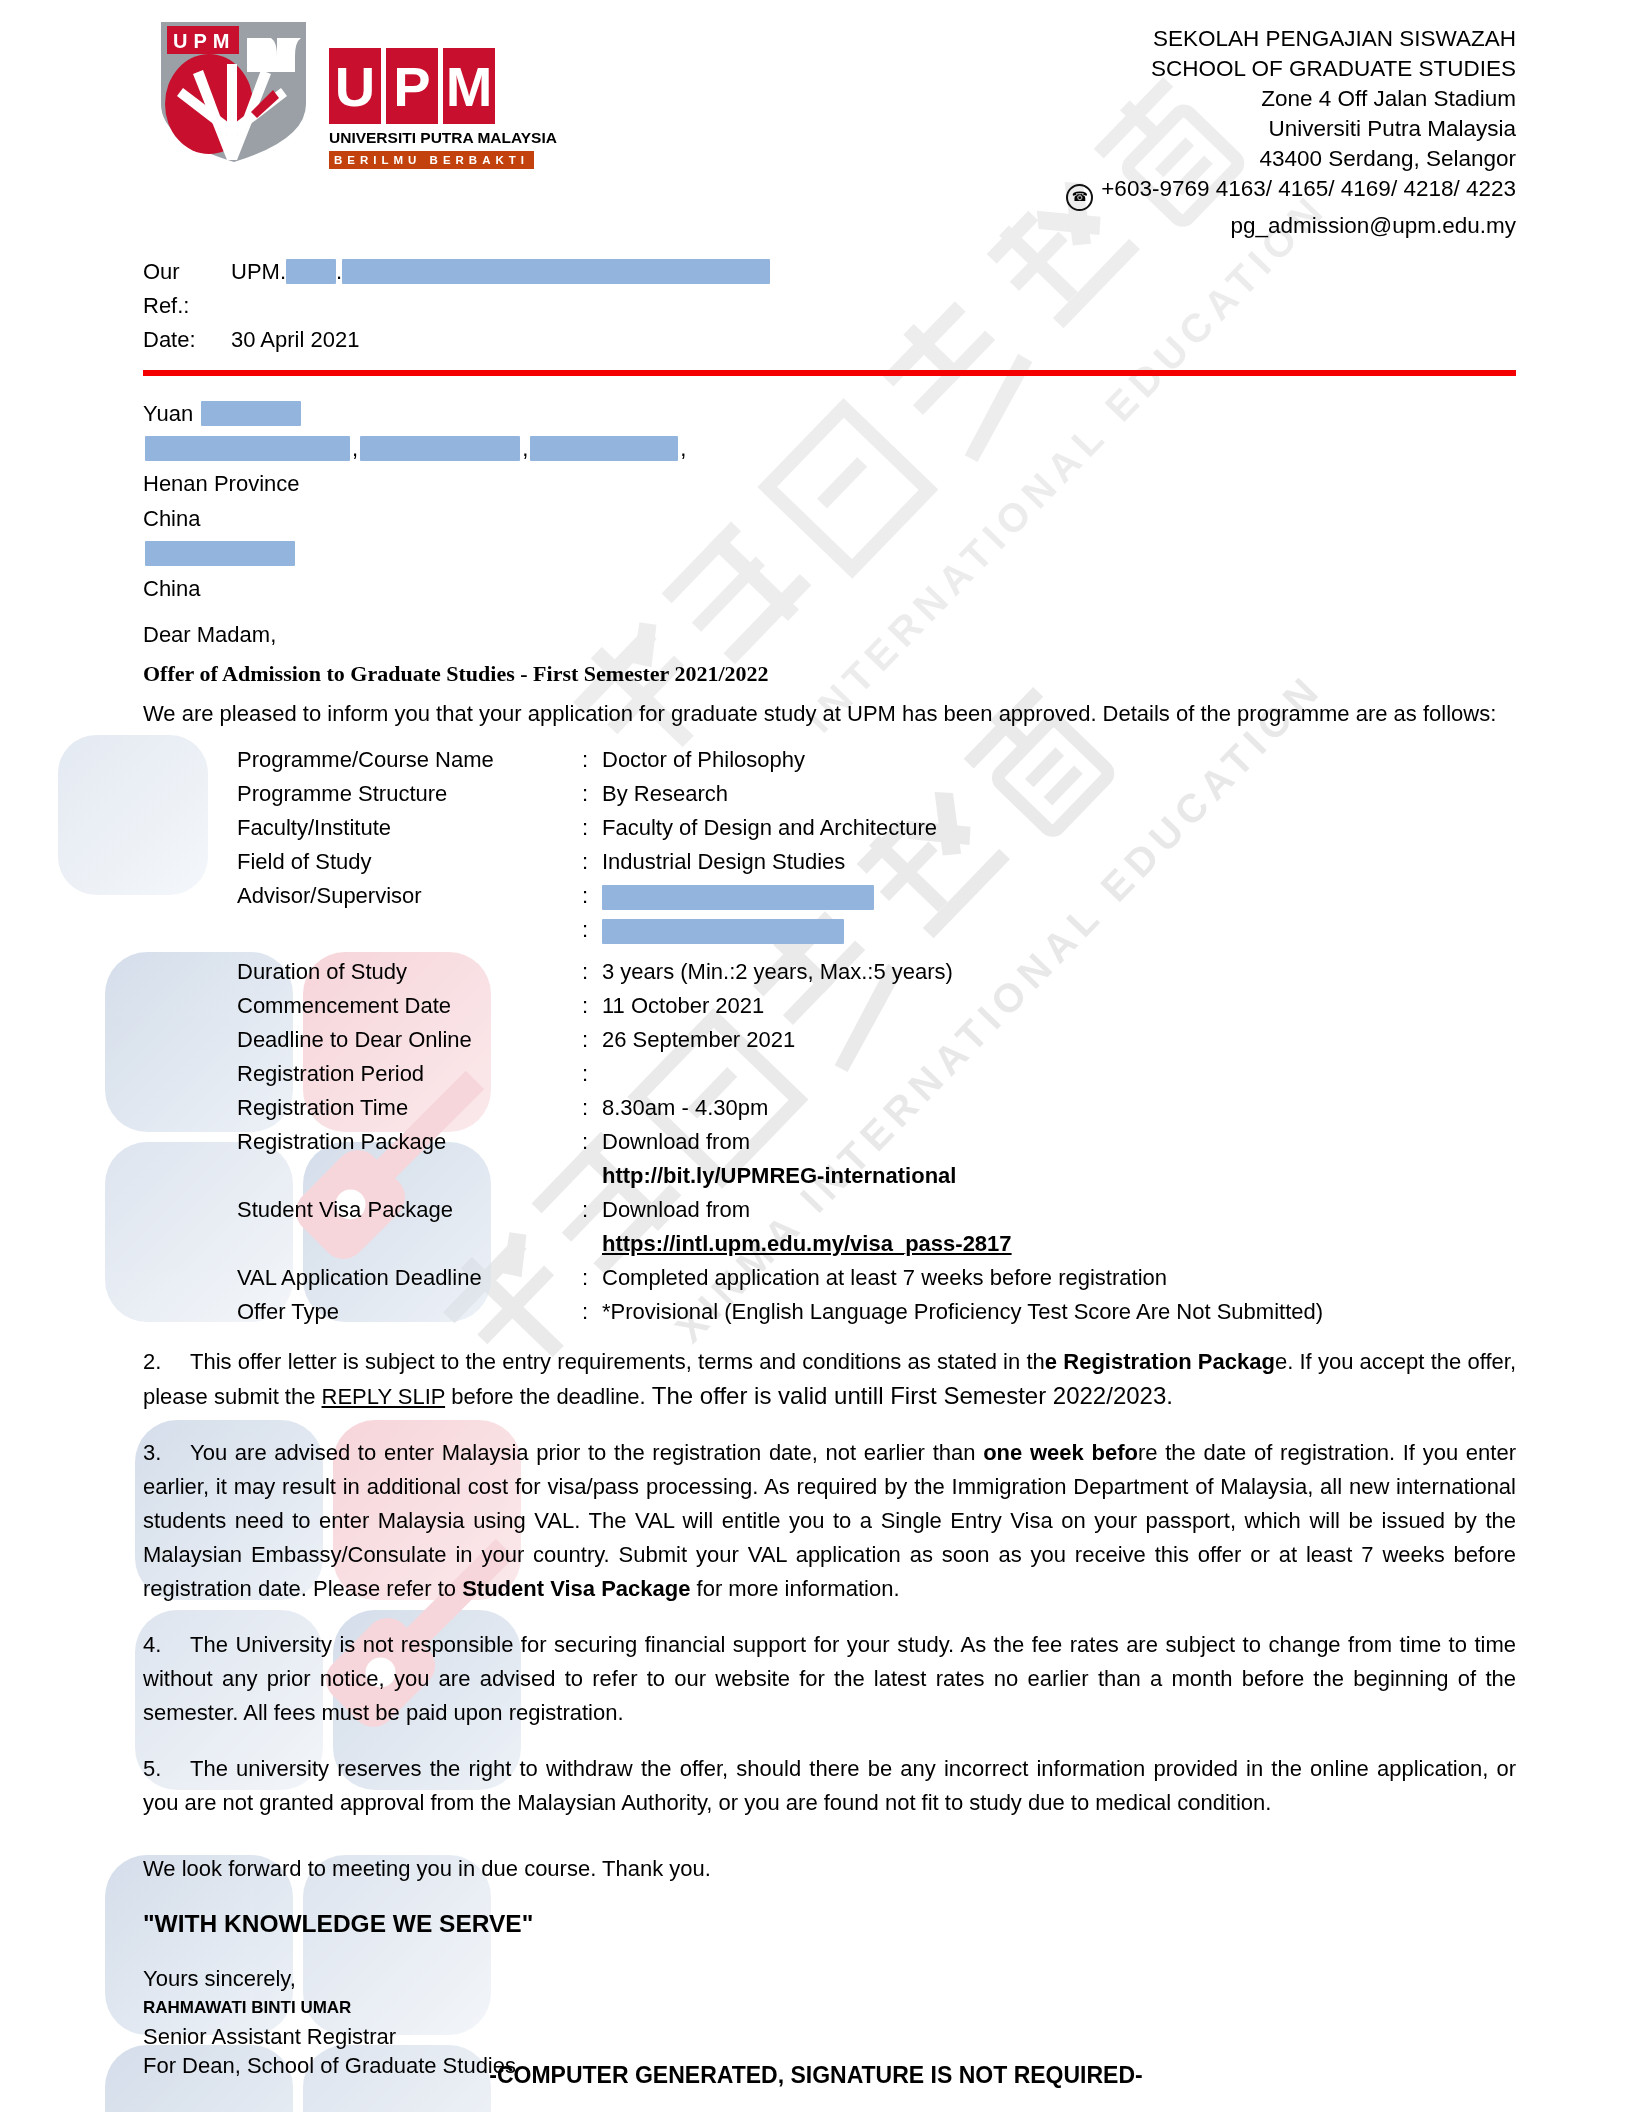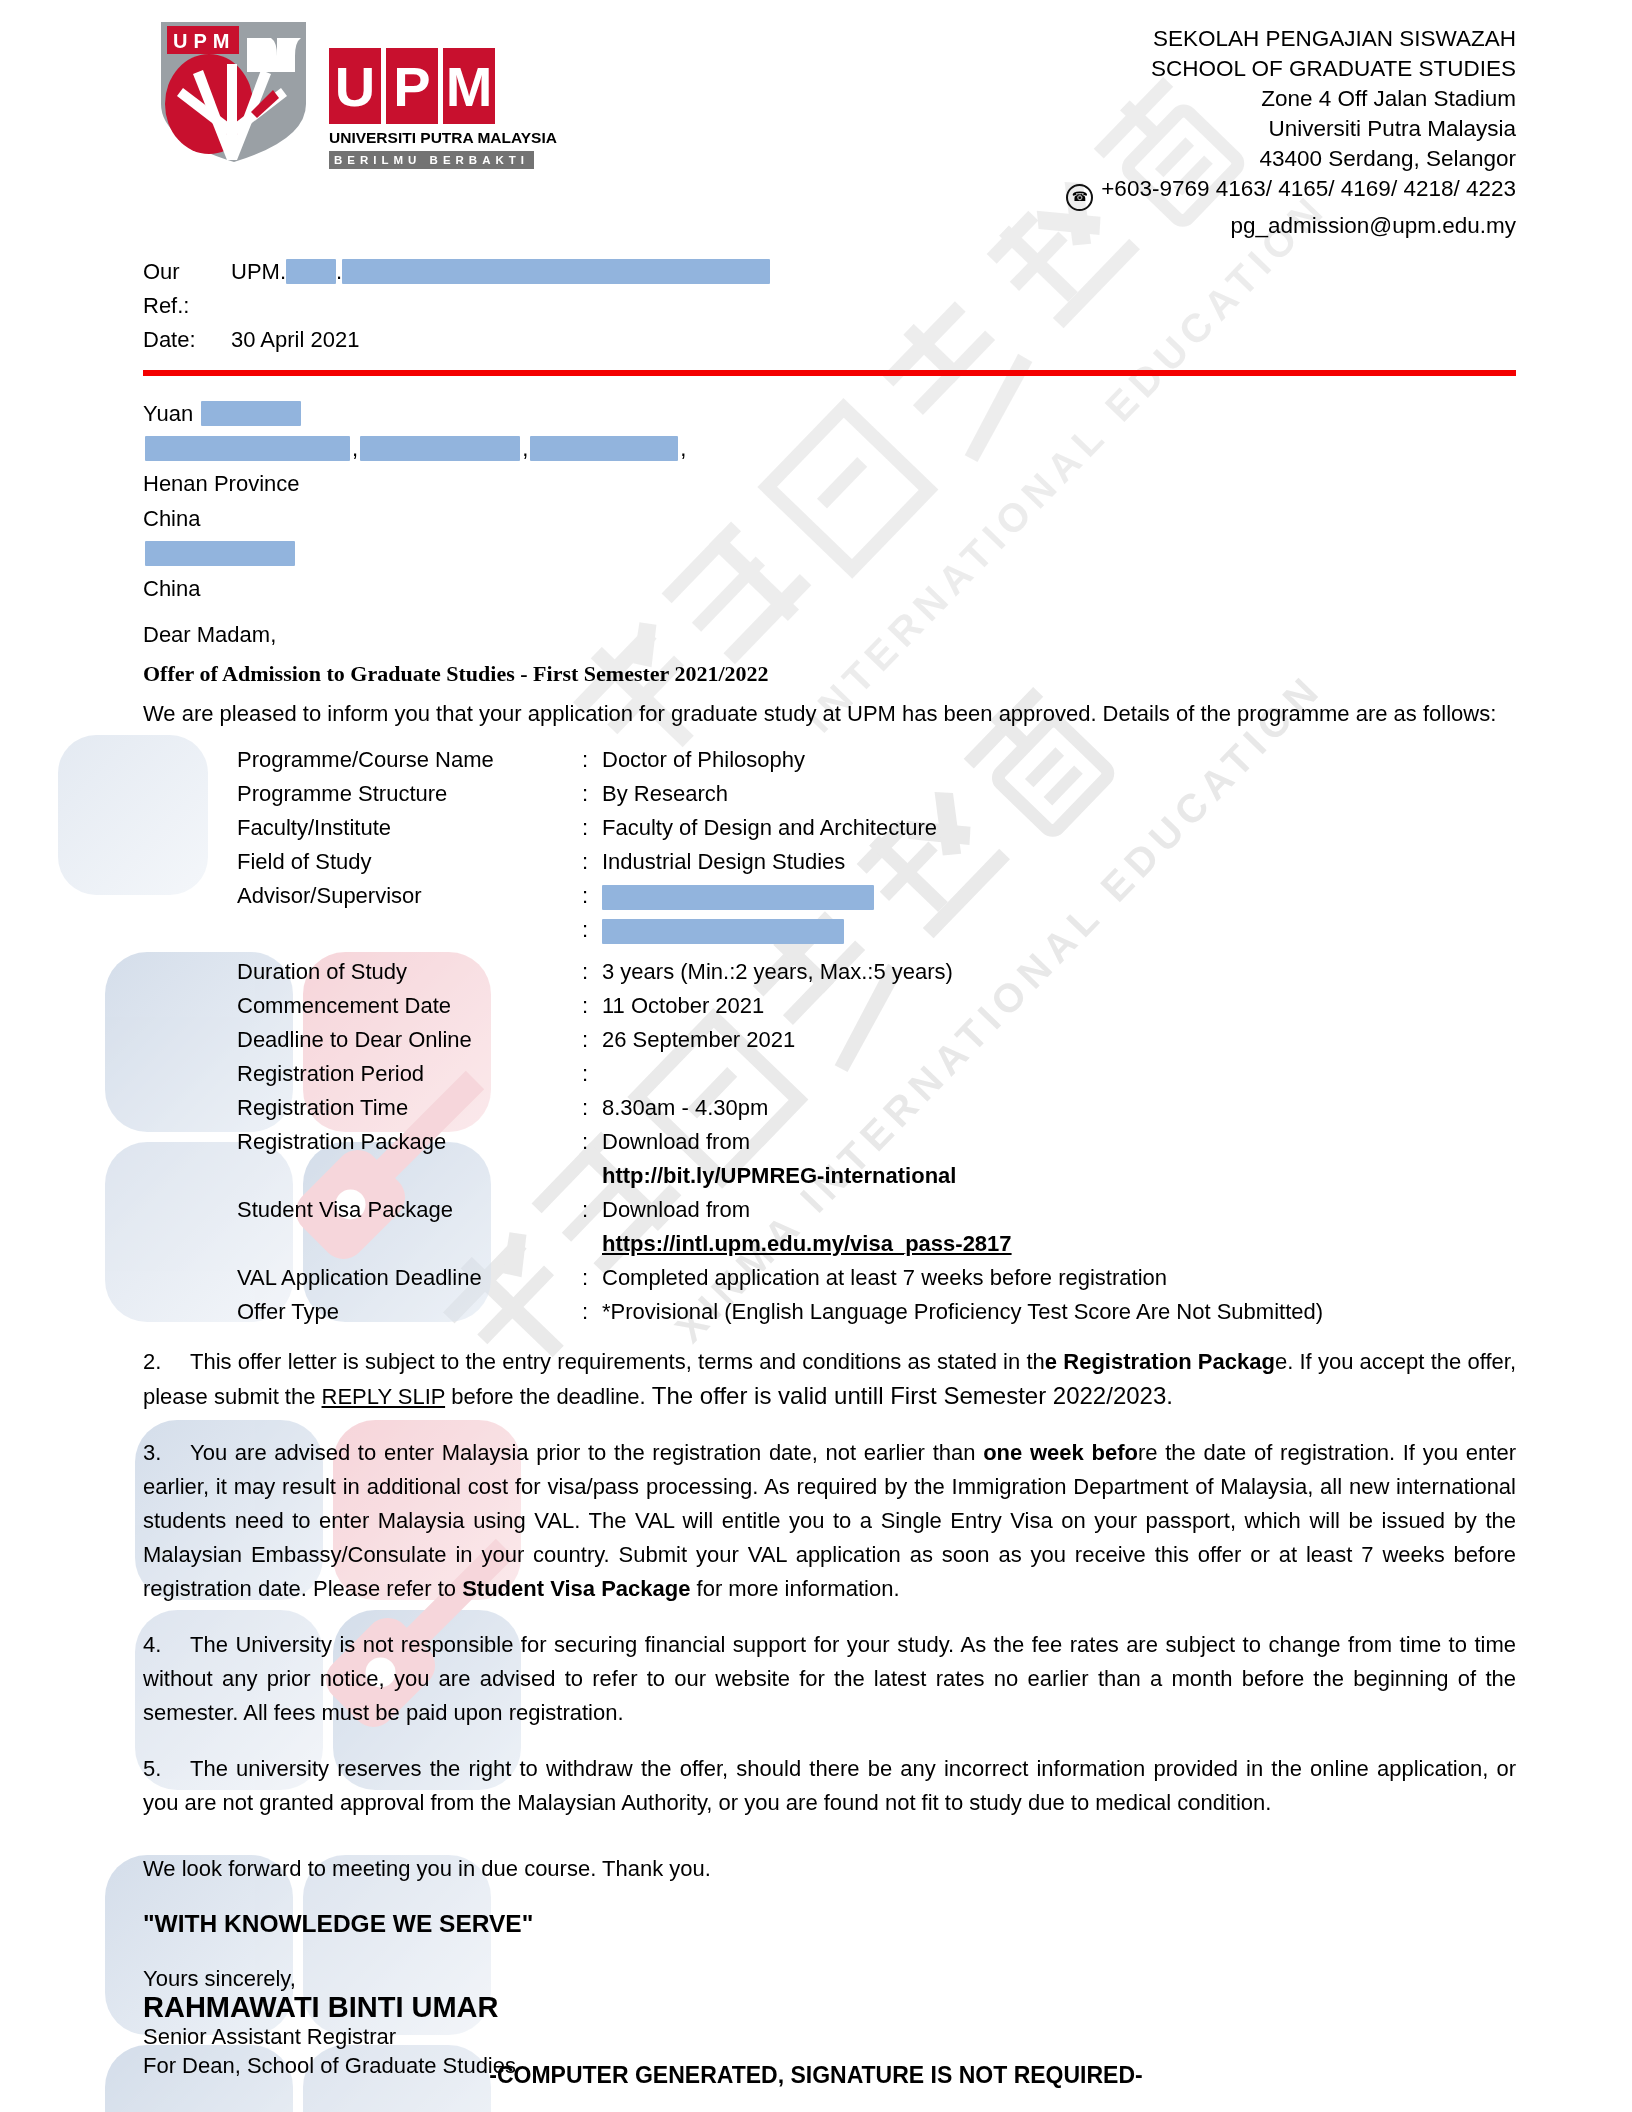"BERILMU BERBAKTI" .motto-strip { background: #737373 -> #c2410c }
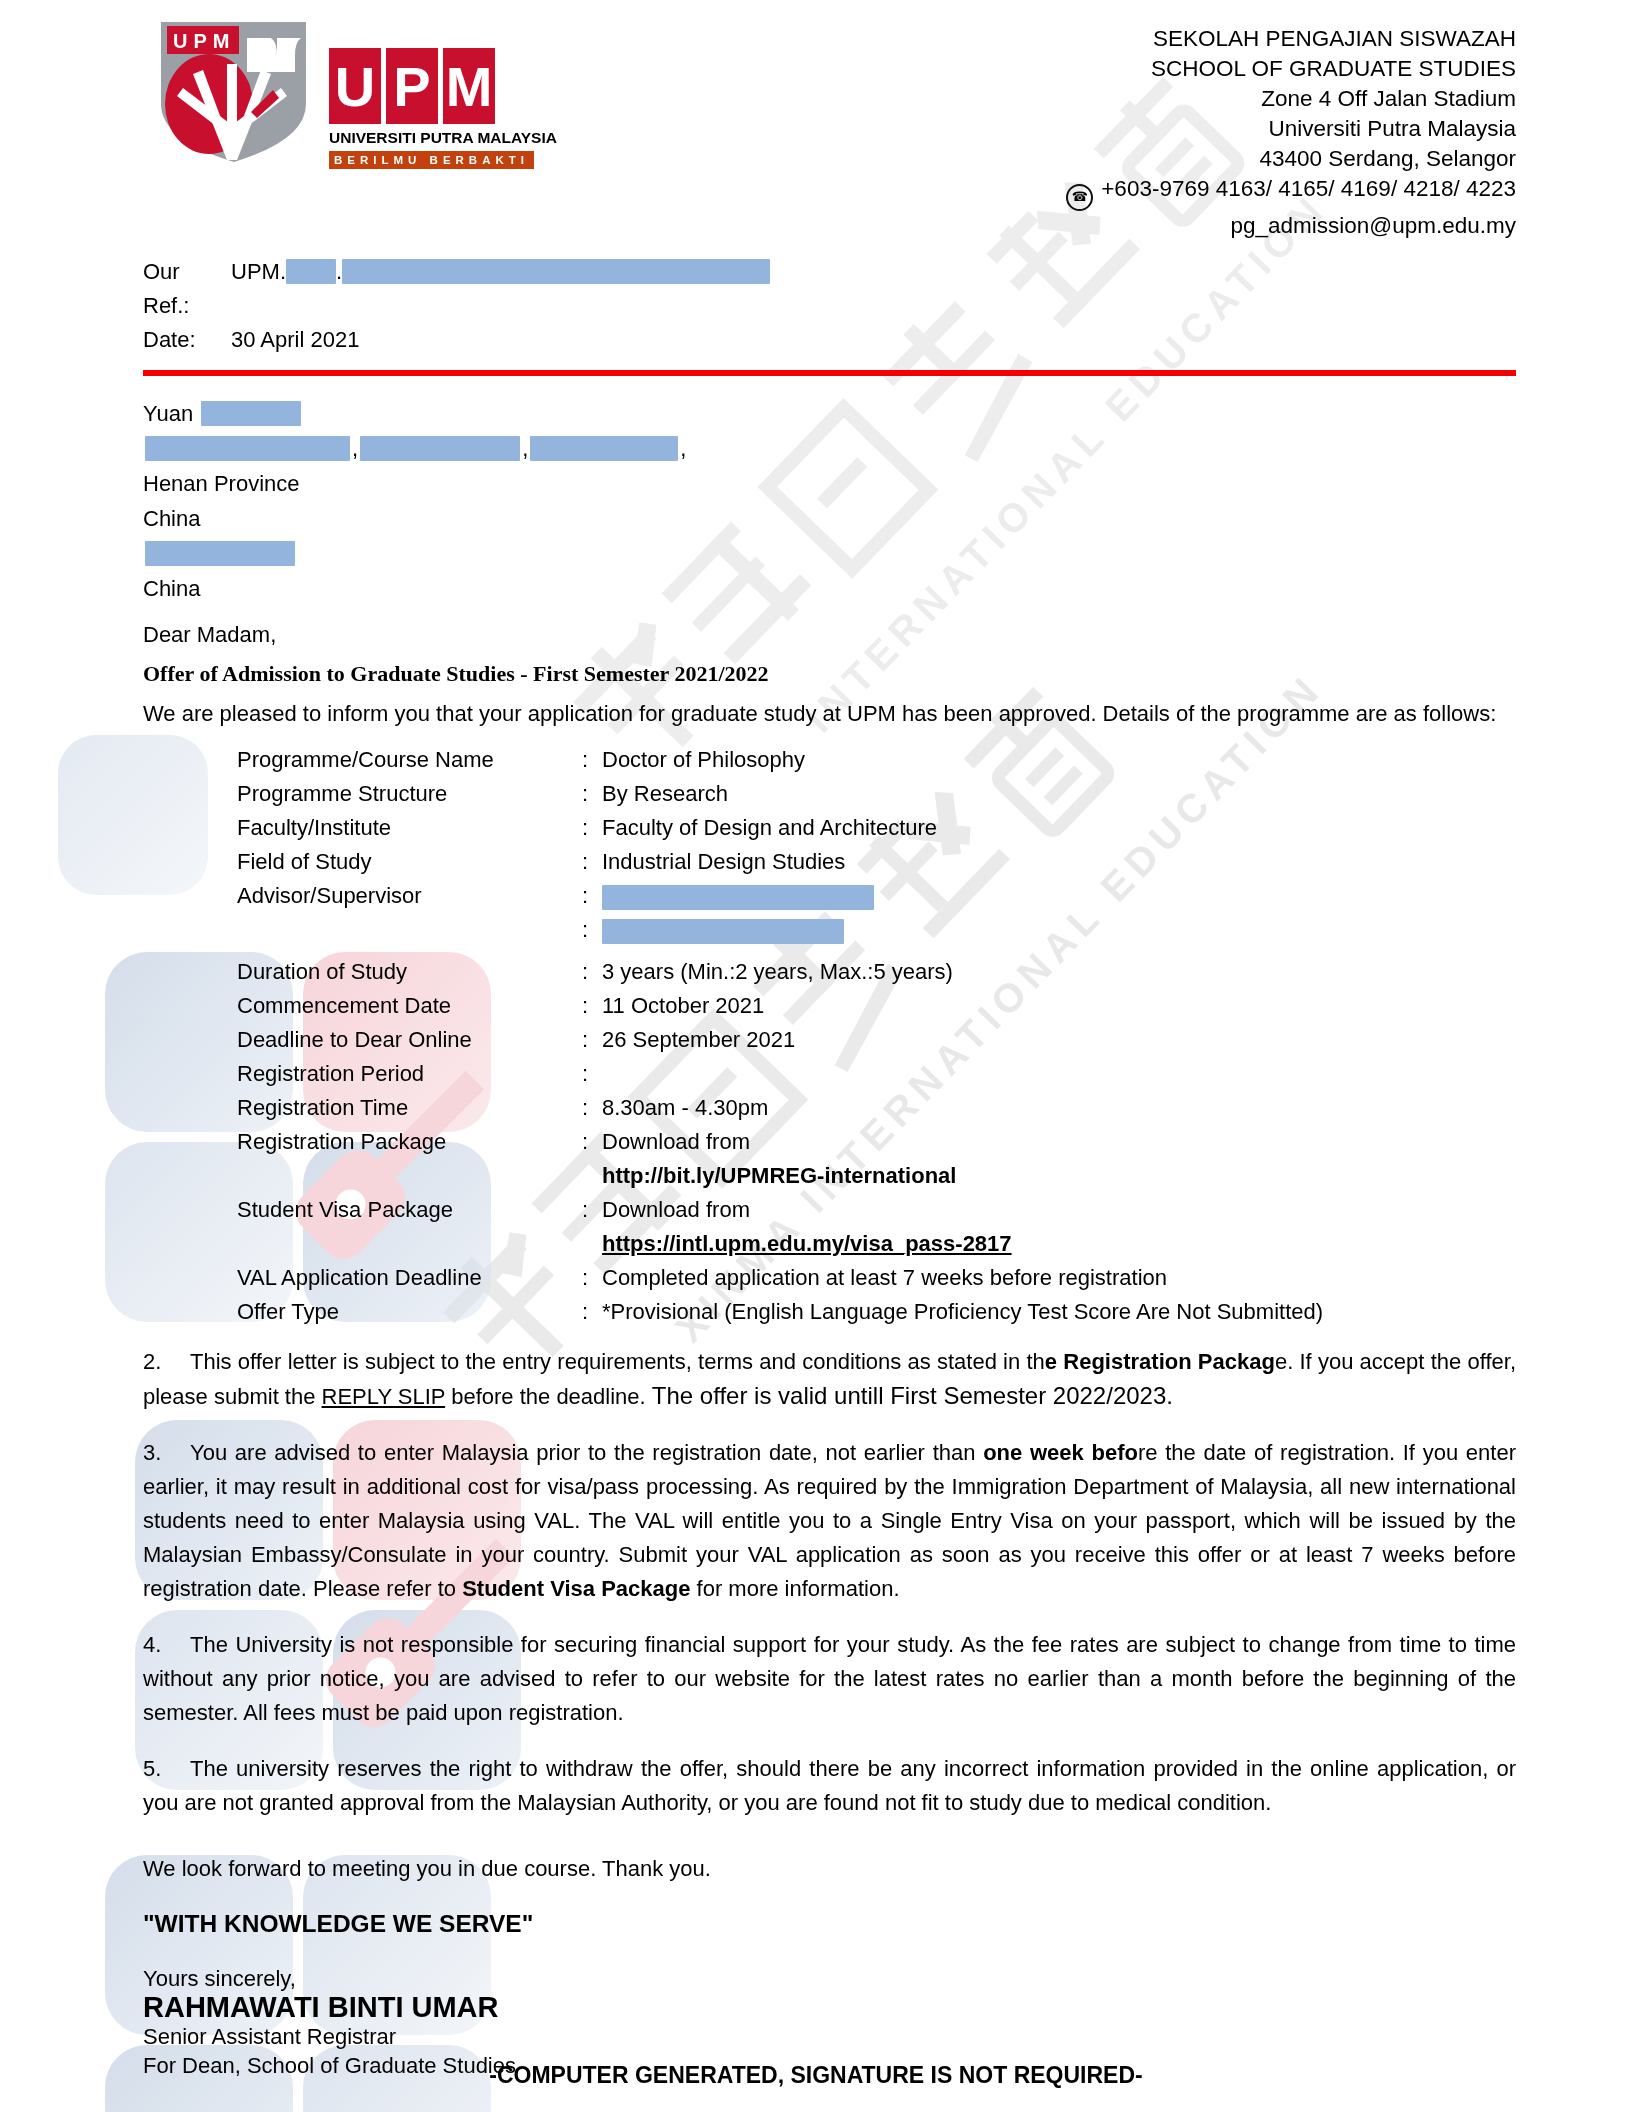"RAHMAWATI BINTI UMAR" .sig .sig-name { font-size: 29px -> 17px }
